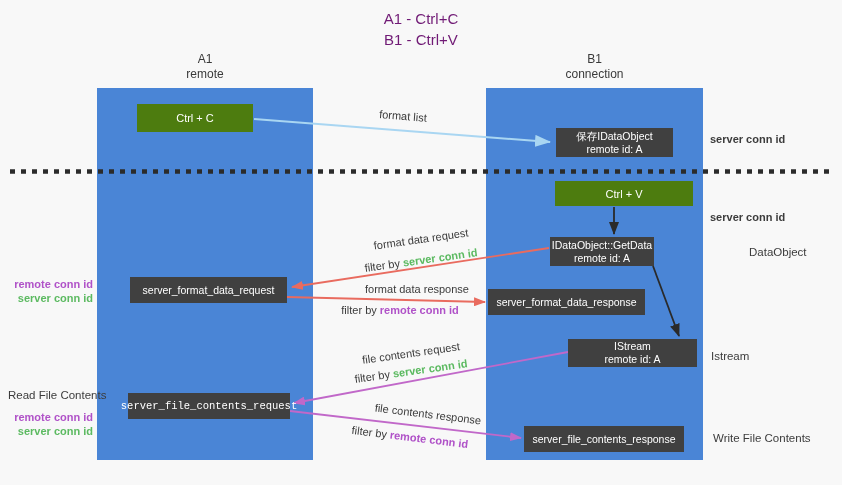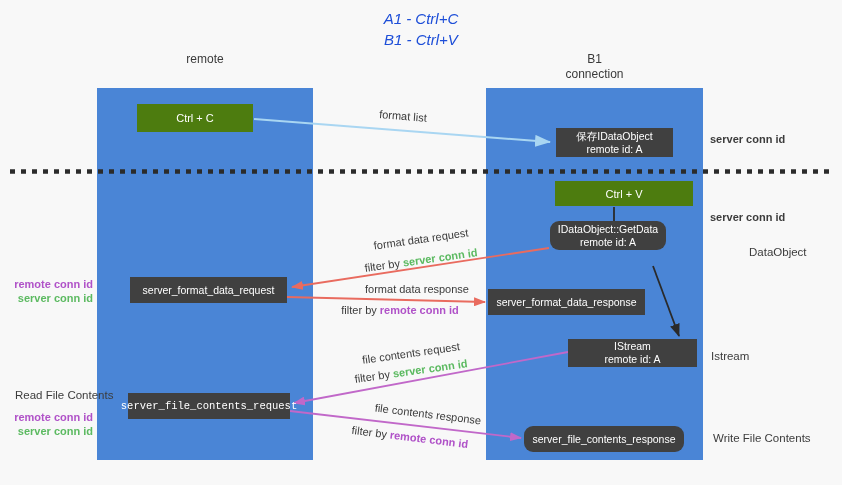"A1 - Ctrl+C" .title { color: #1d4ed8 -> #701a75; font-style: italic -> none }
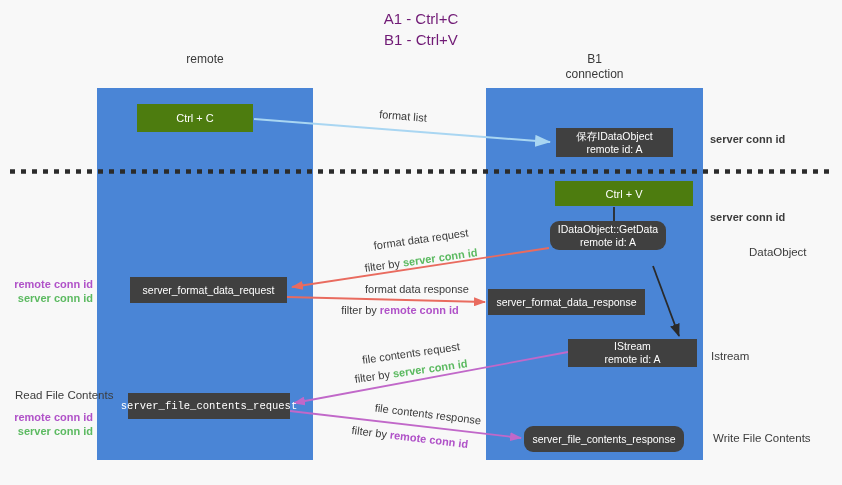"A1" div { html: none -> <div>A1</div> }
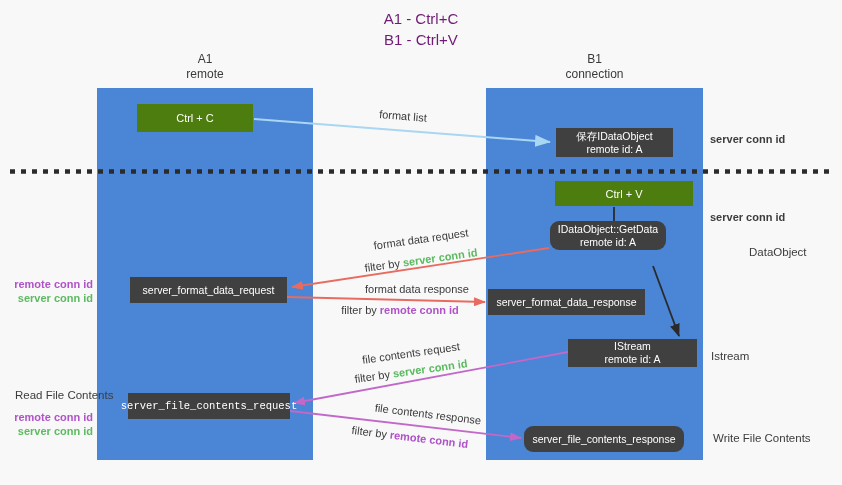"IDataObject::GetData" div.abs { border-radius: 9px -> none; top: 221px -> 237px; width: 116px -> 104px }
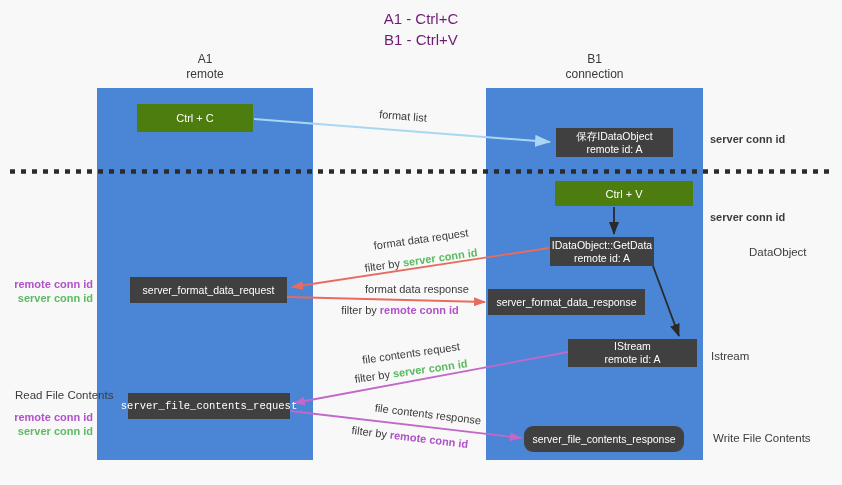"Read File Contents" div.abs { left: 15px -> 8px }
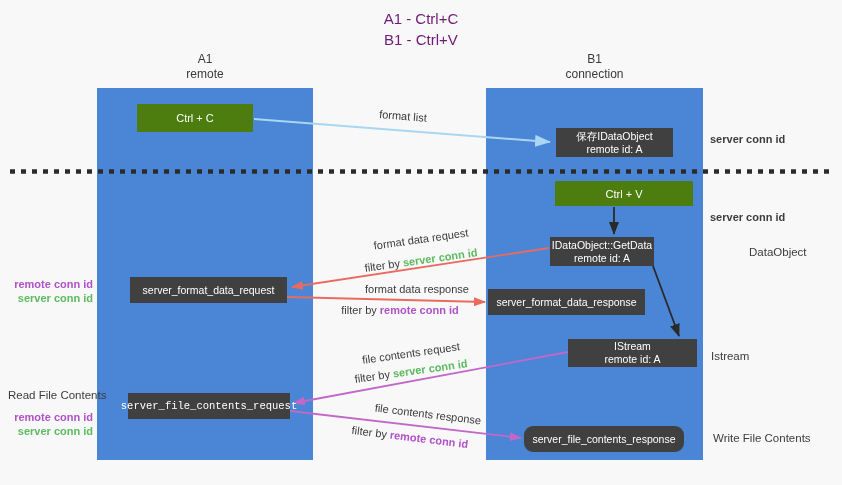"server_file_contents_response" div.abs { border-radius: 9px -> none }
